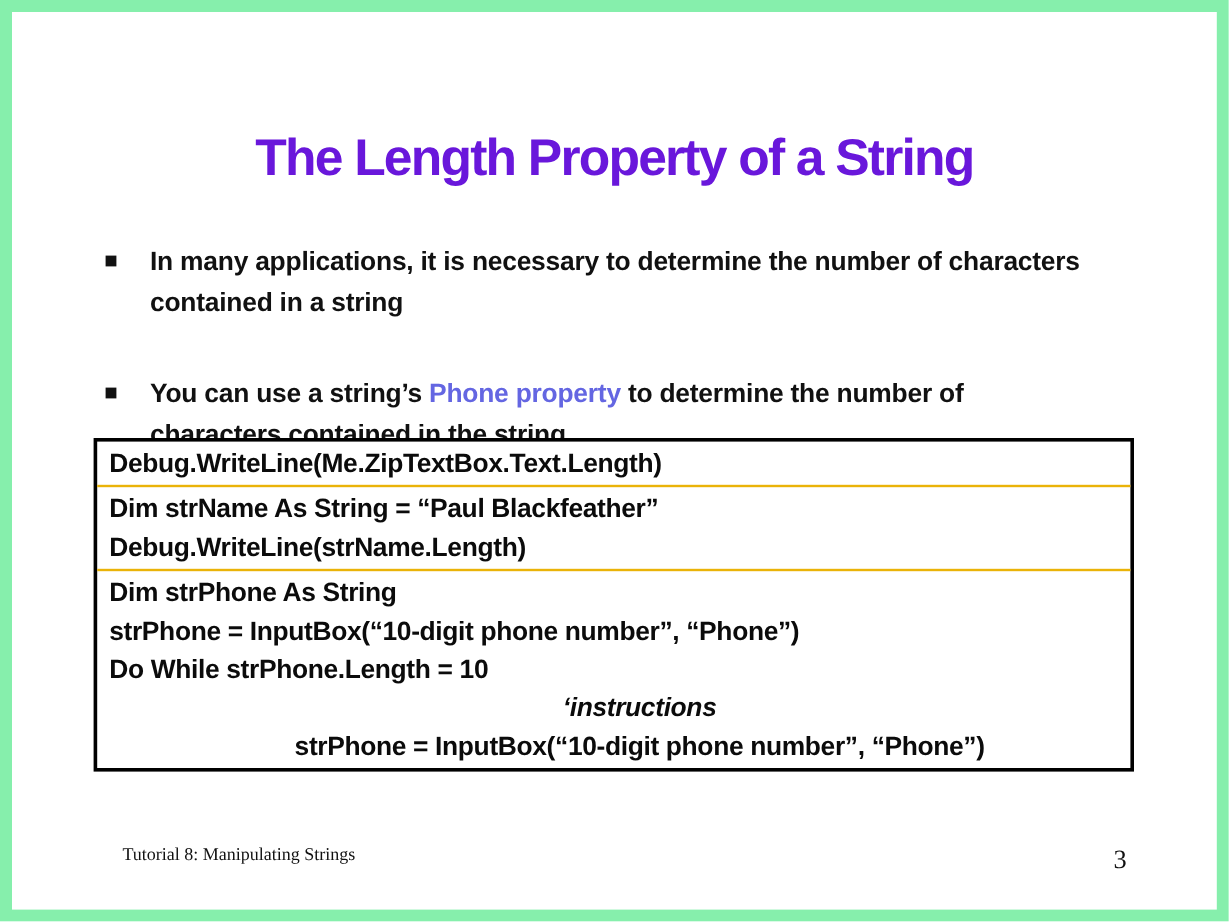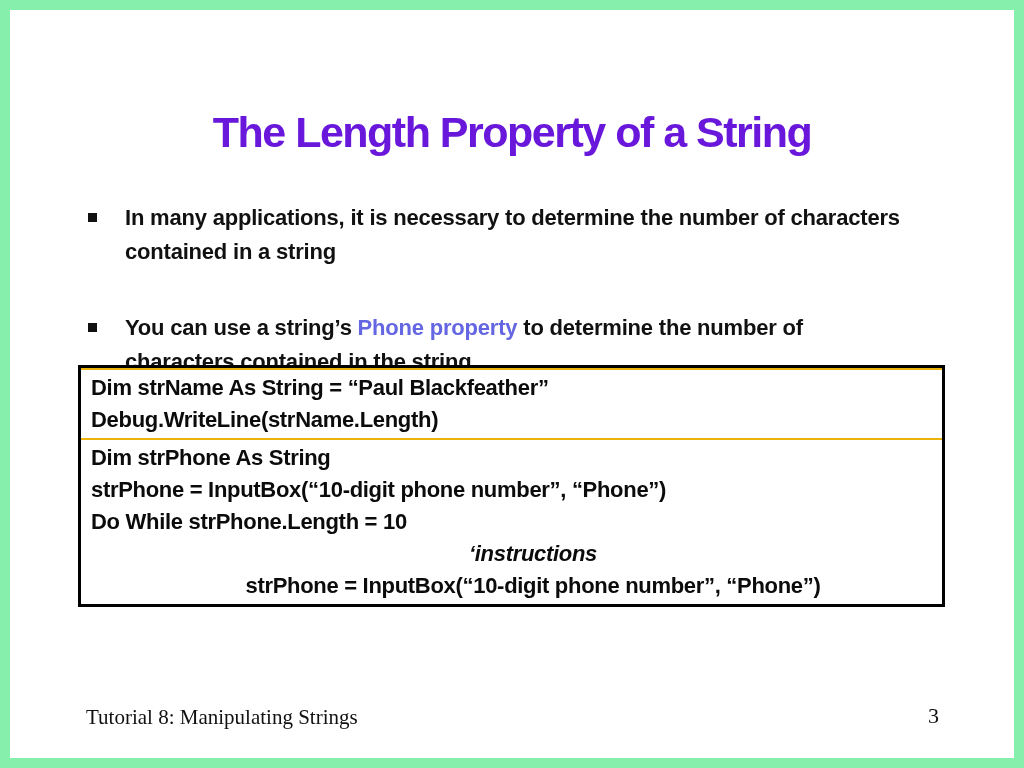"Debug.WriteLine(Me.ZipTextBox.Text.Lengt" div.trow { html: none -> <div> <div>Debug.WriteLine(Me.ZipTextBox.Text.Length)</div> </div> }
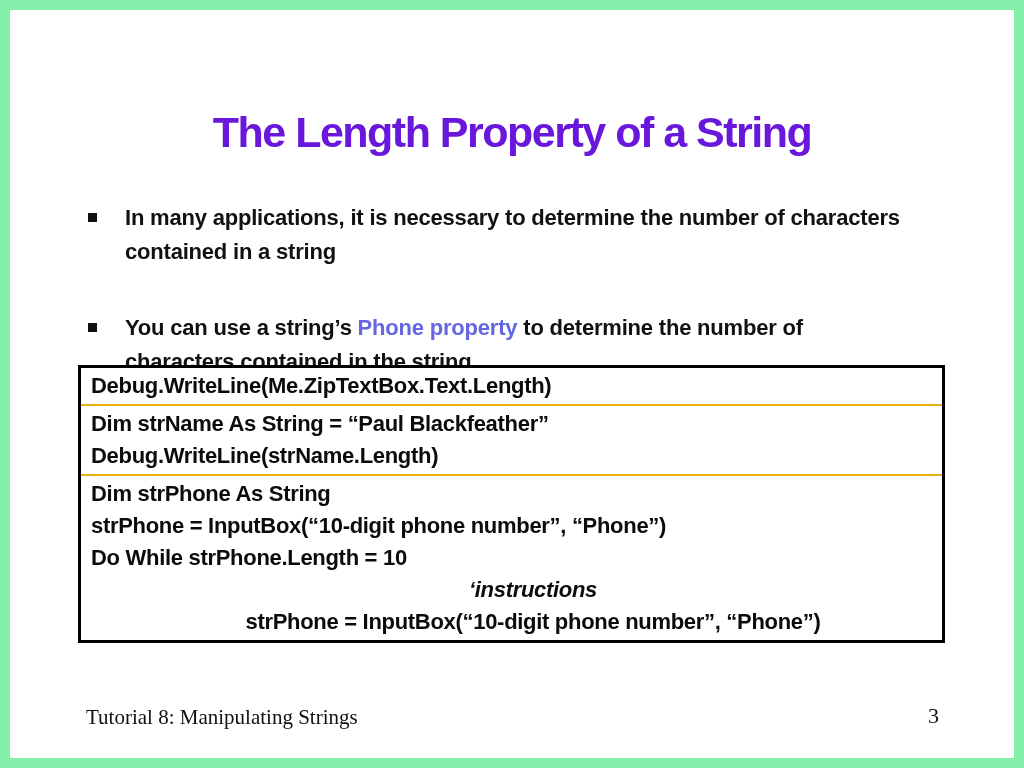"Tutorial 8: Manipulating Strings" .footer-left { font-size: 21px -> 15px; left: 86px -> 102px }
